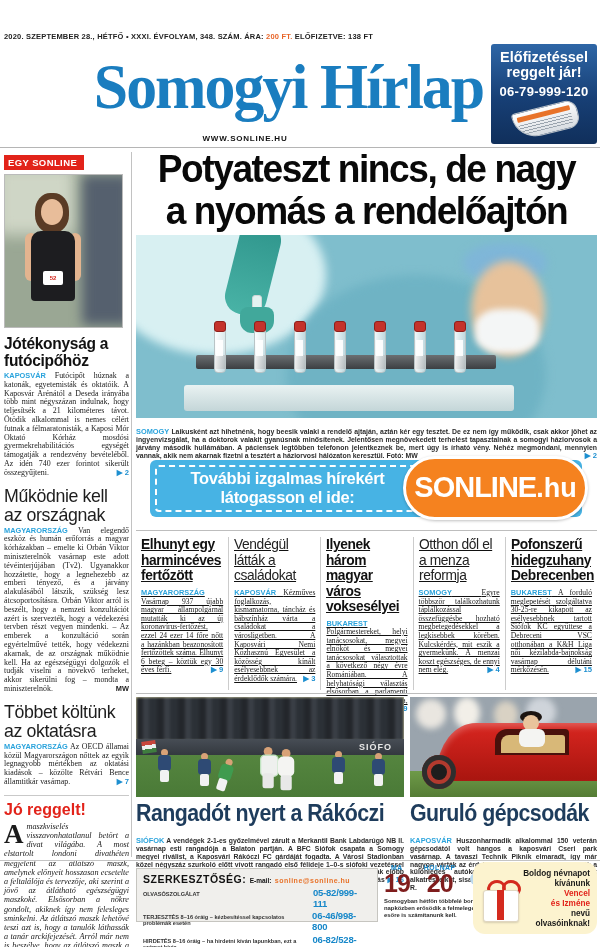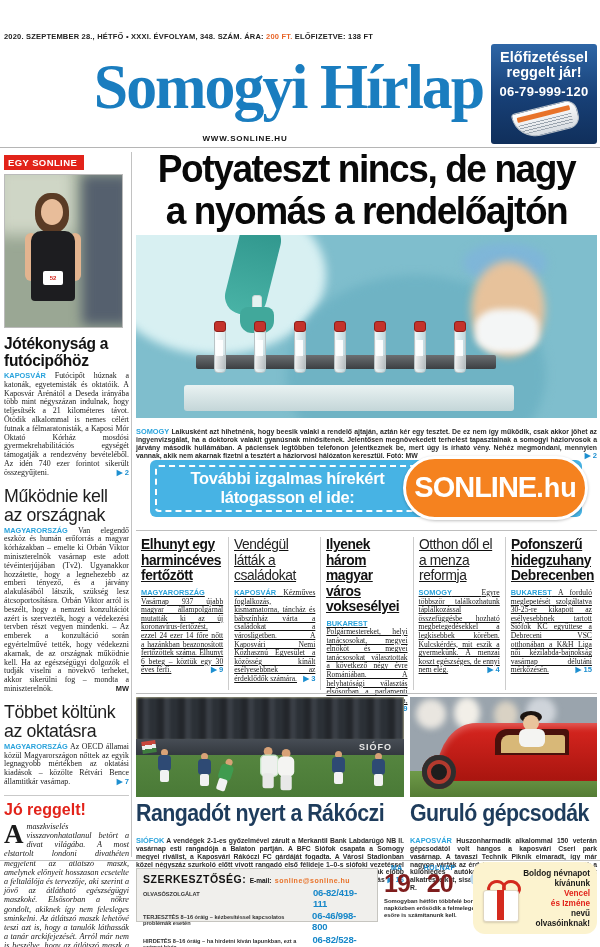"06-82/419-111" span.p { text: 06-82/419-111 -> 05-82/999-111 }
